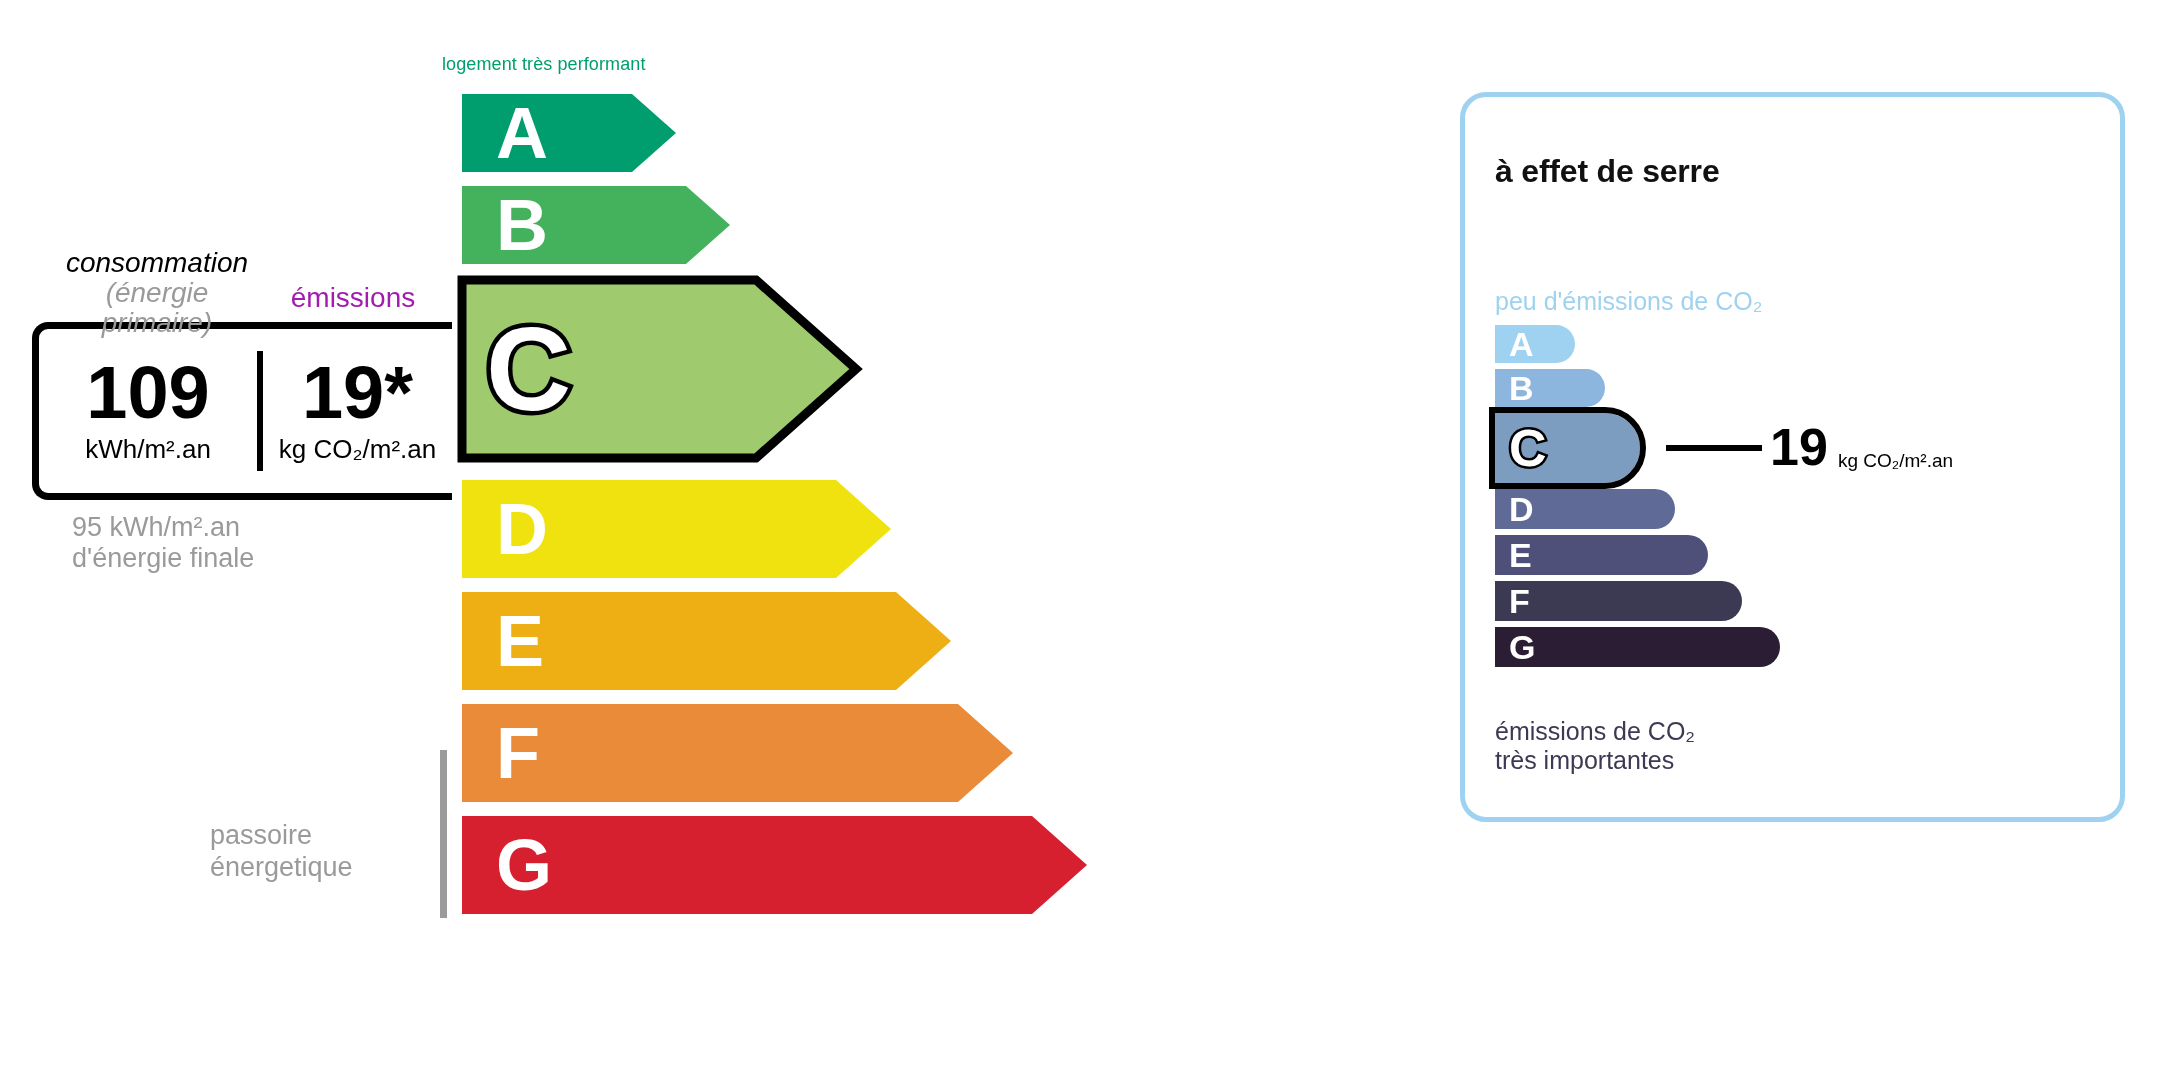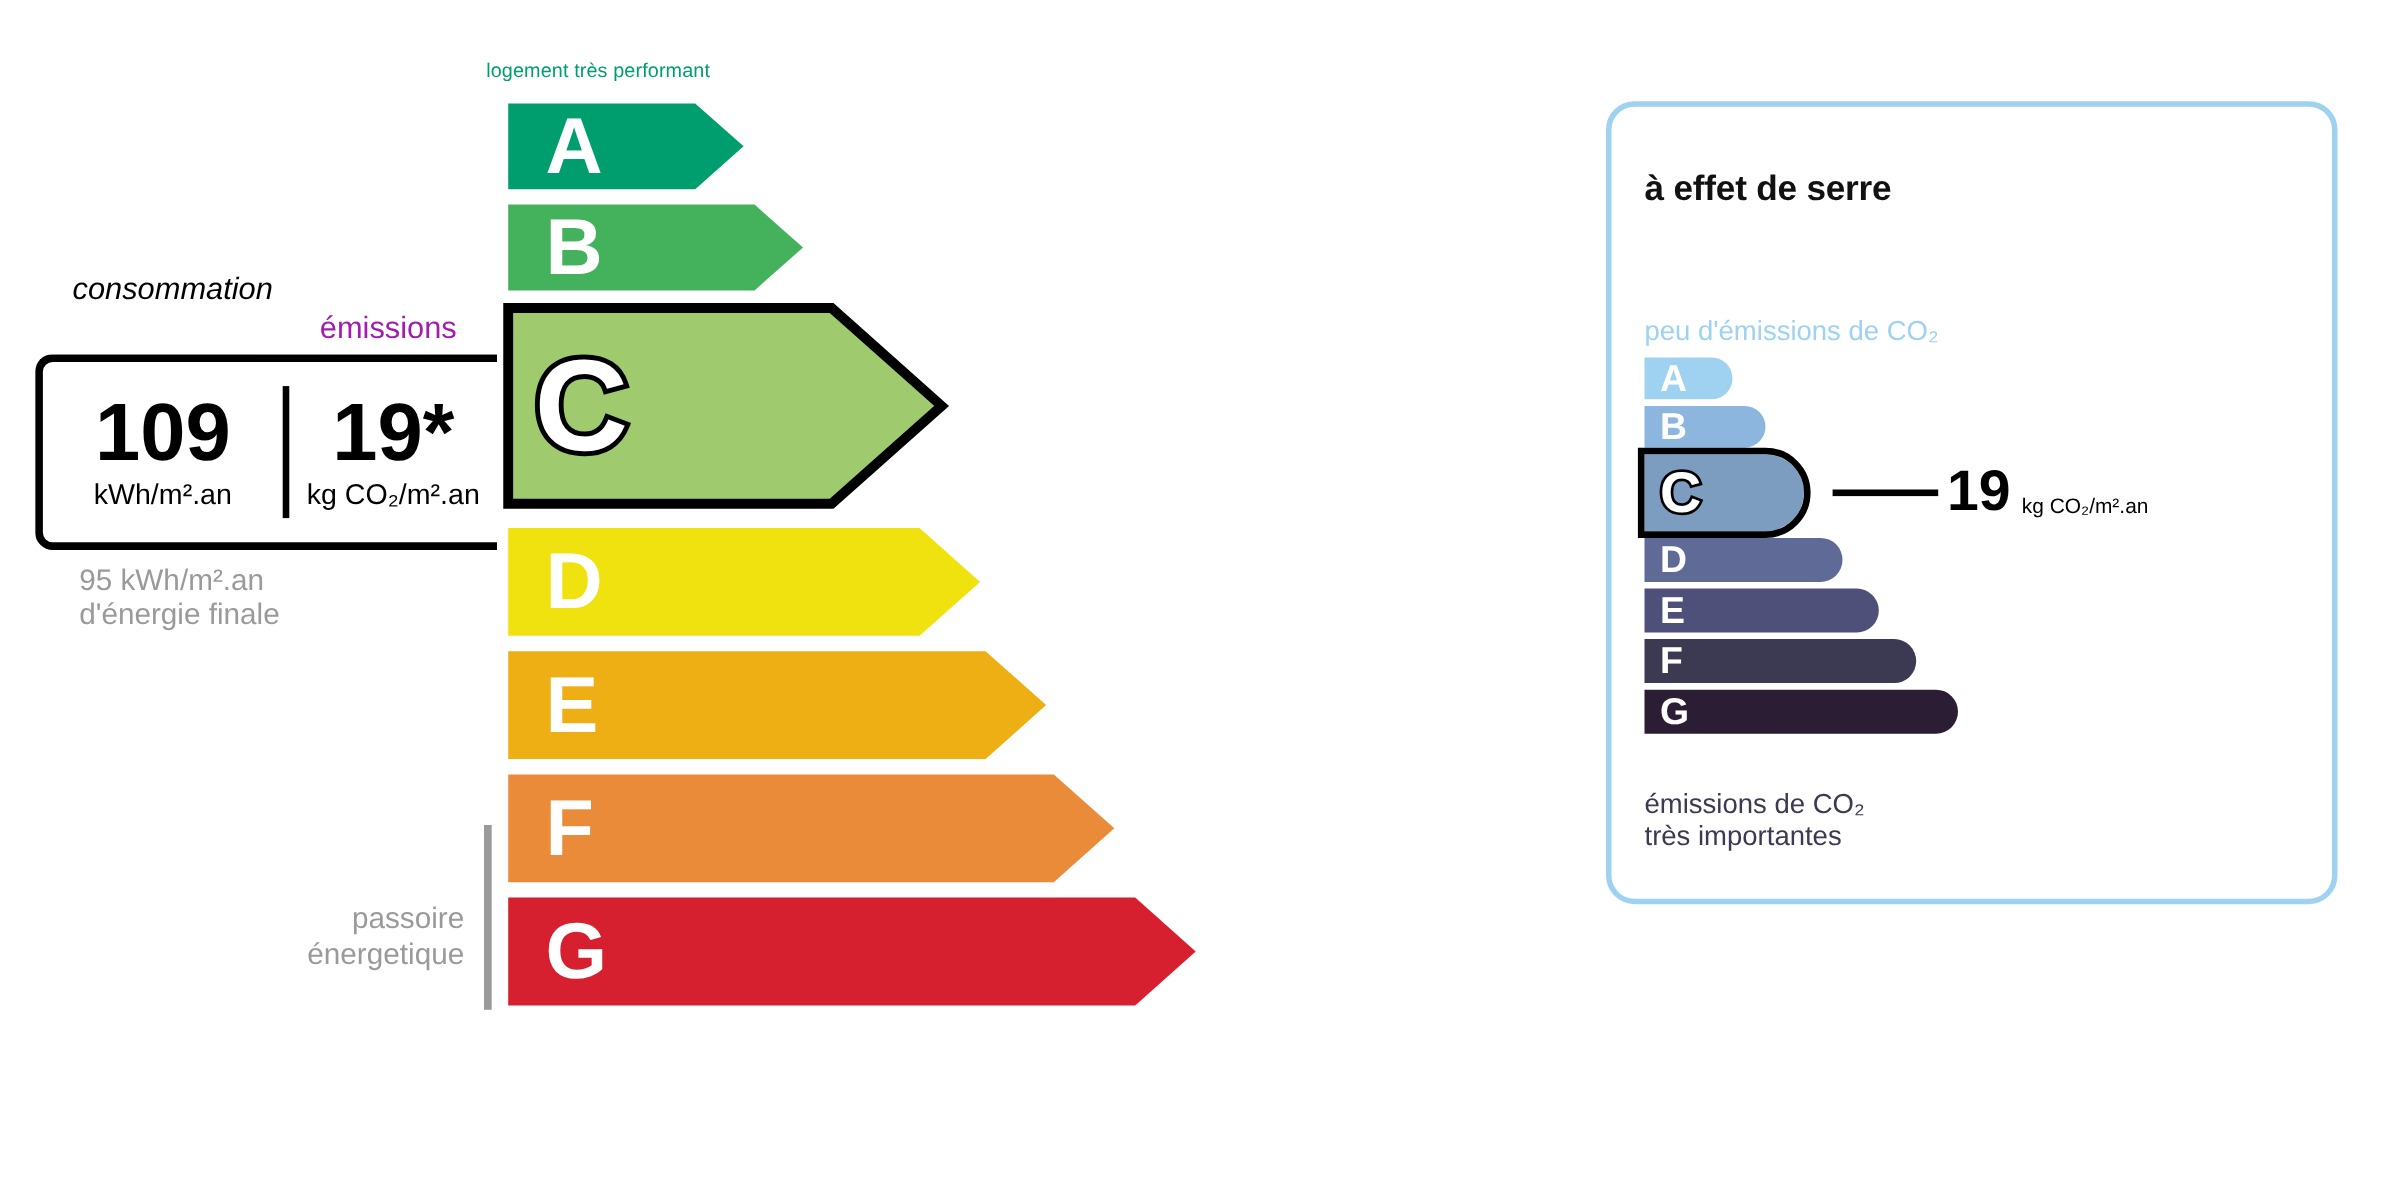"(énergie primaire)" span.sub { html: none -> <span>(énergie primaire)</span> }
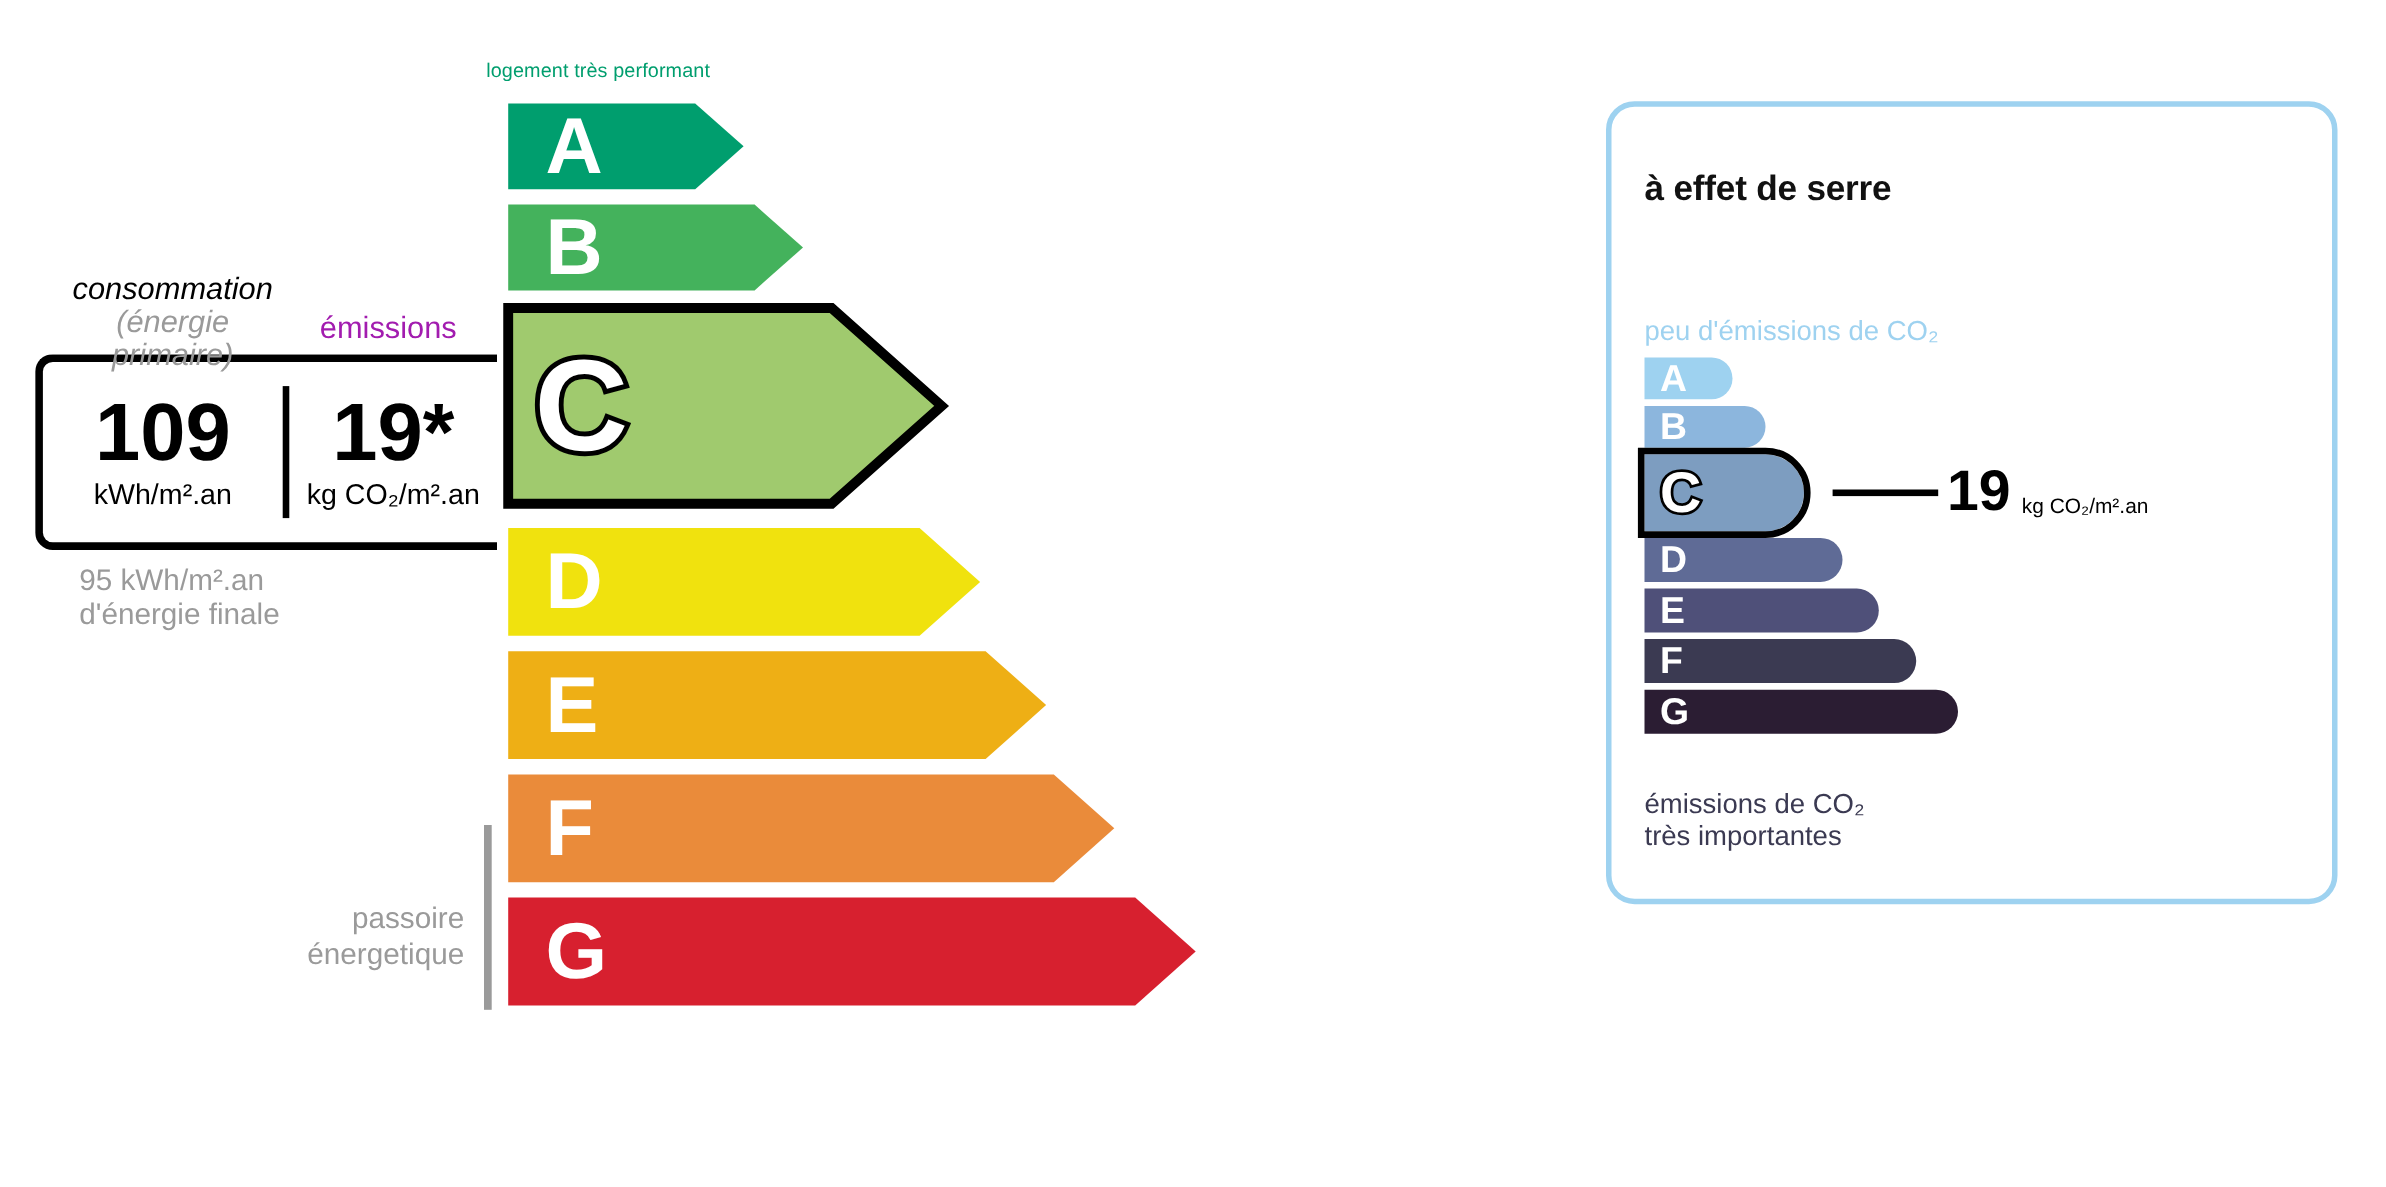"passoire" #passoire-label { text-align: right -> left }
